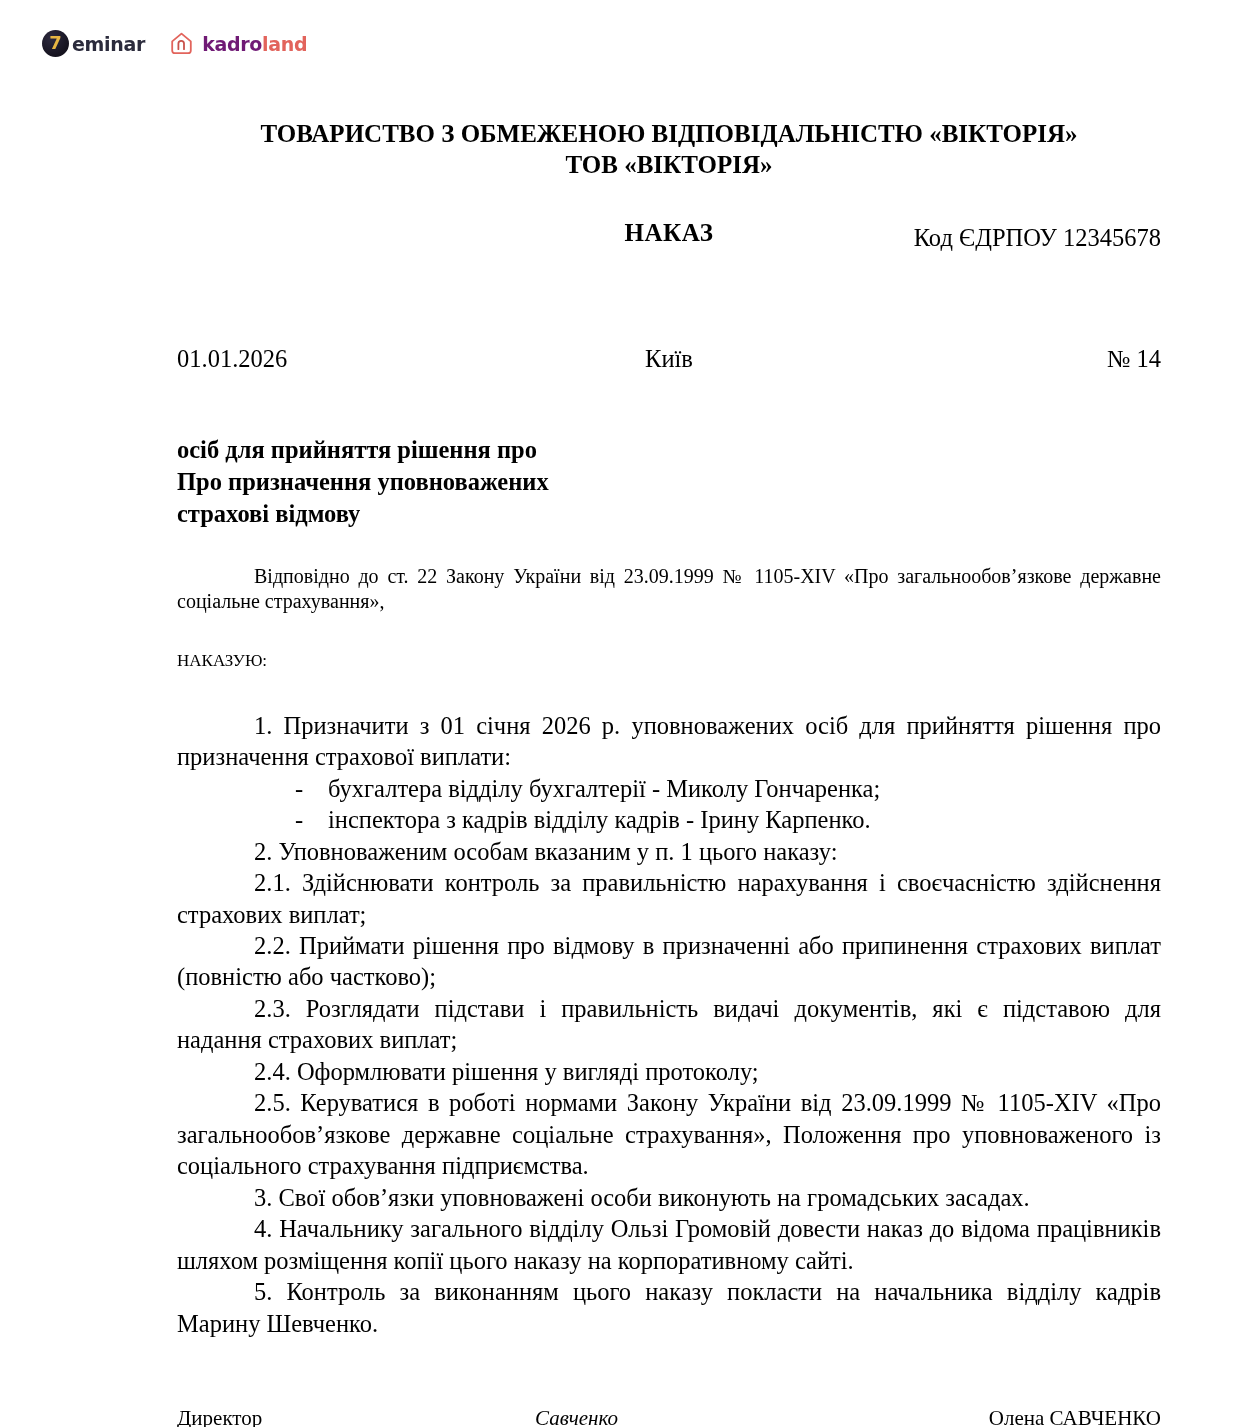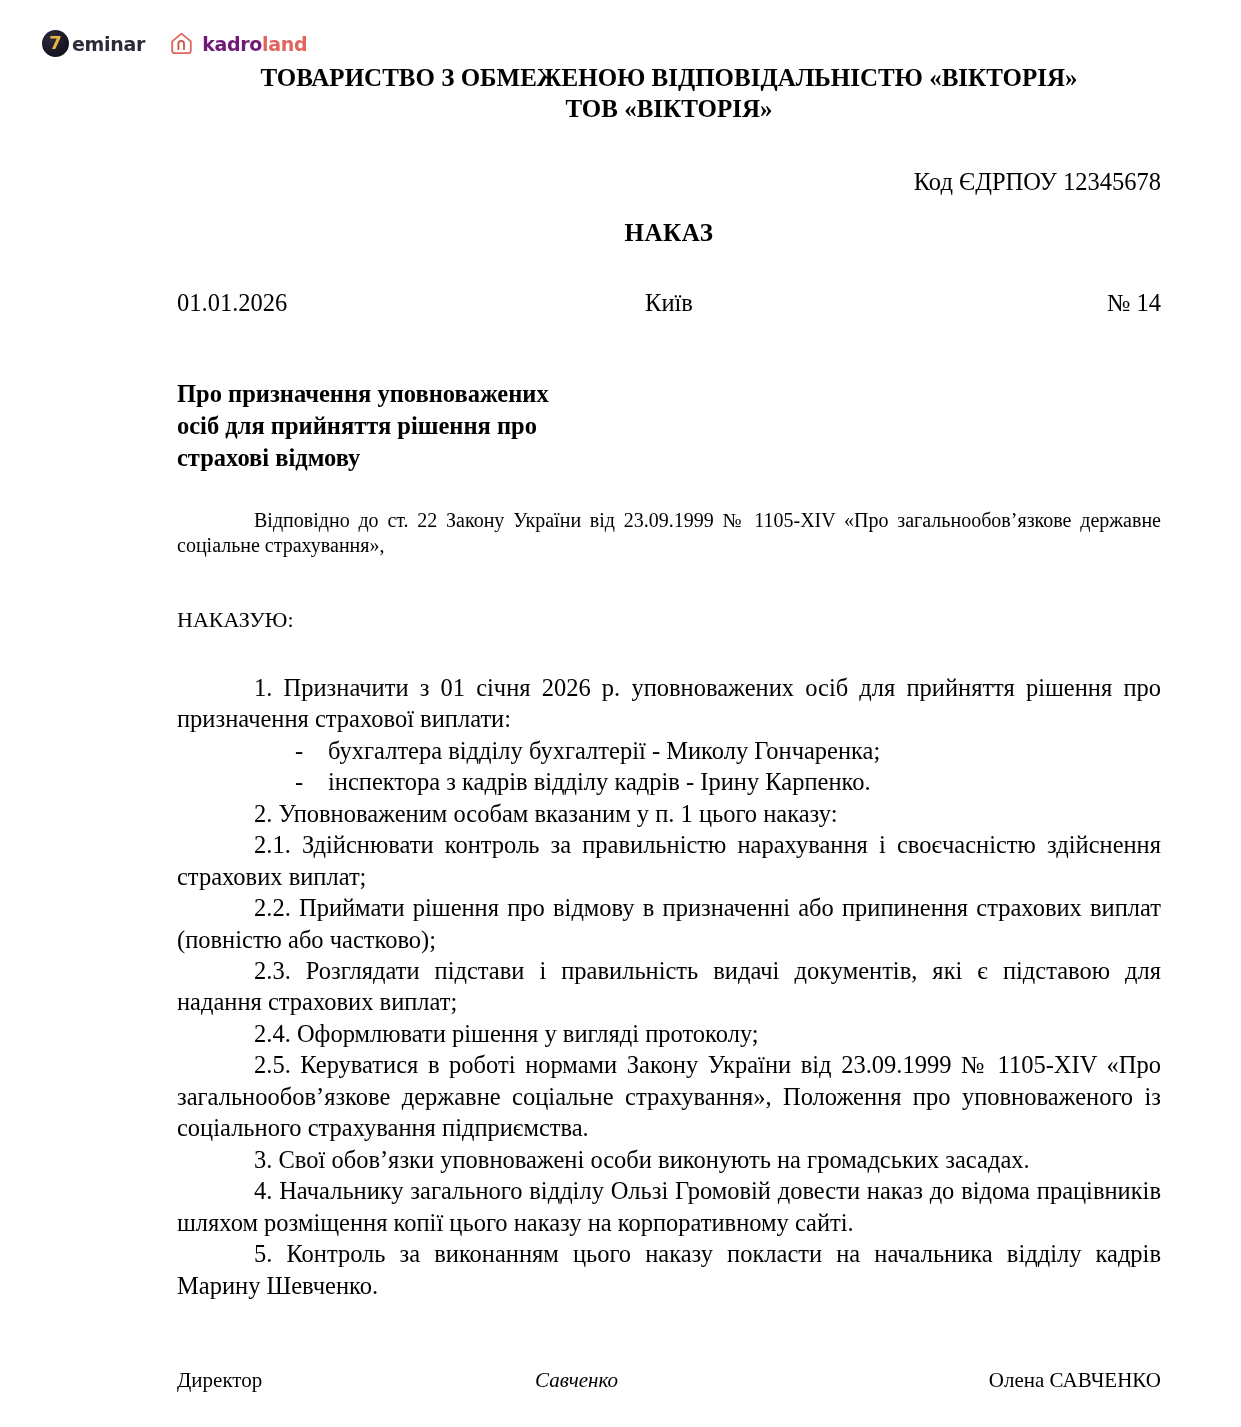"ТОВАРИСТВО З ОБМЕЖЕНОЮ ВІДПОВІДАЛЬНІСТЮ" .org-title { margin-top: 62px -> 118px }
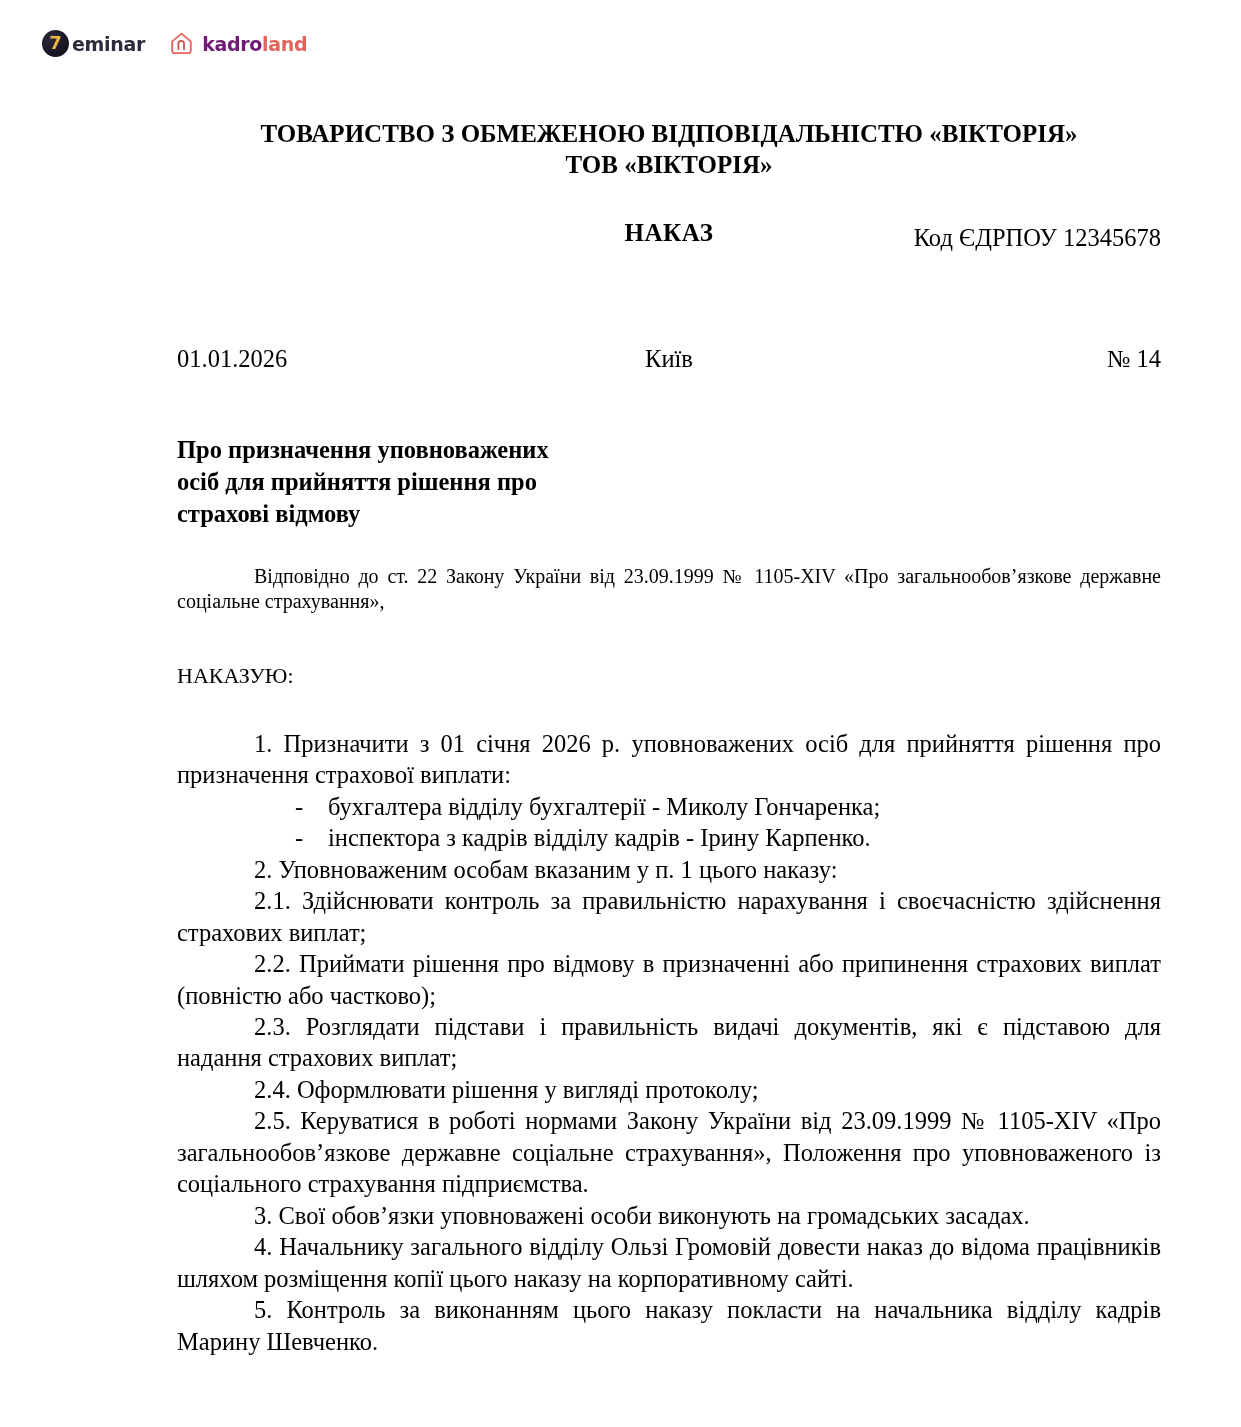"Про призначення уповноважених" span { order: before "осіб для прийняття рішення про" -> after "осіб для прийняття рішення про" }
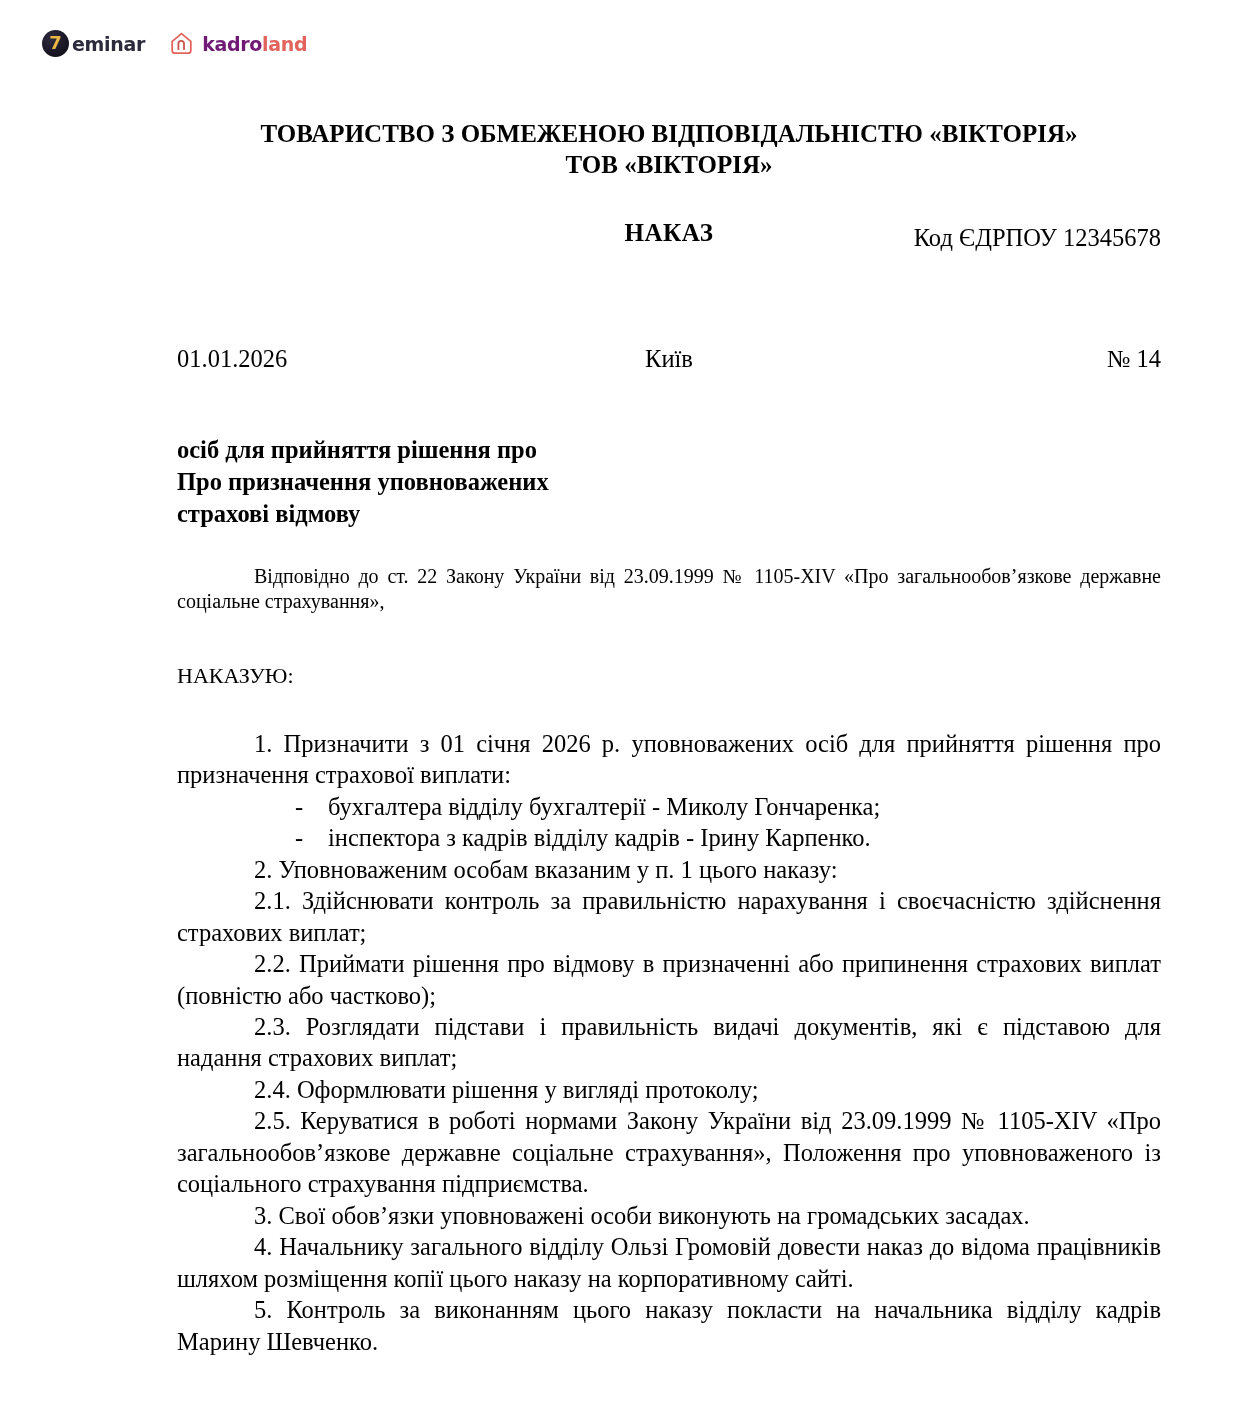"НАКАЗУЮ:" .cmd-word { font-size: 22px -> 17px; margin-top: 48px -> 36px }
